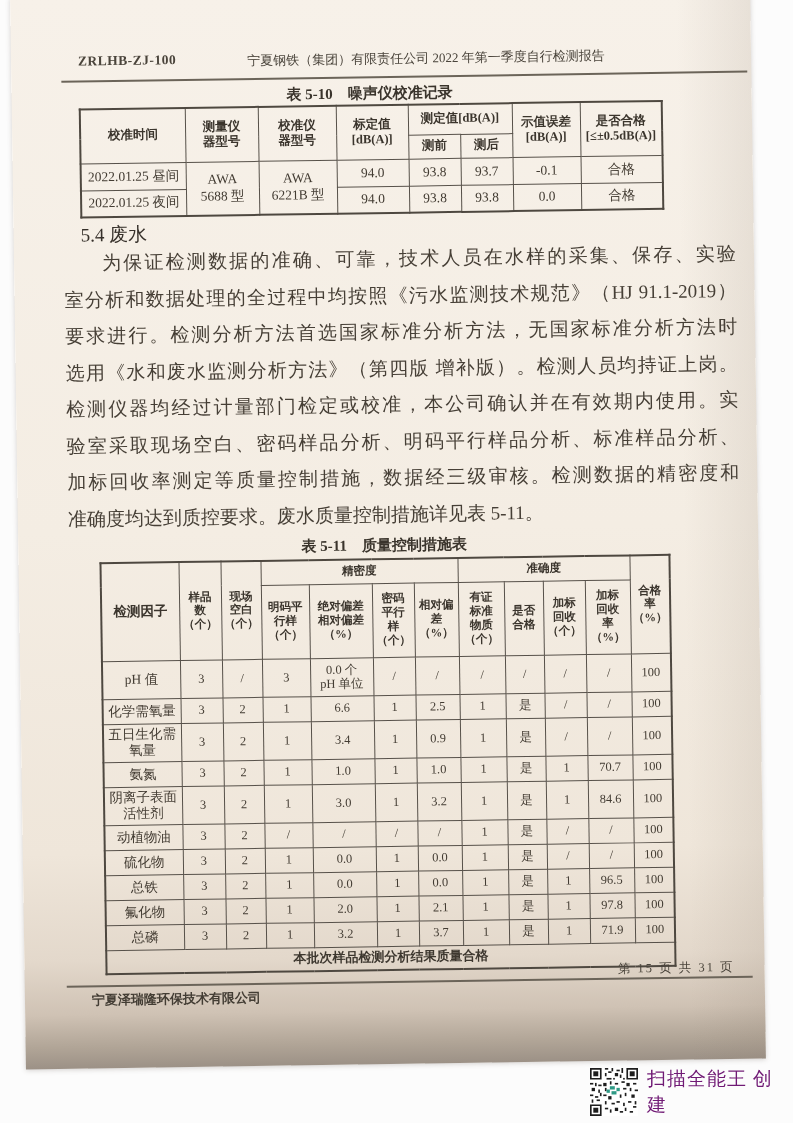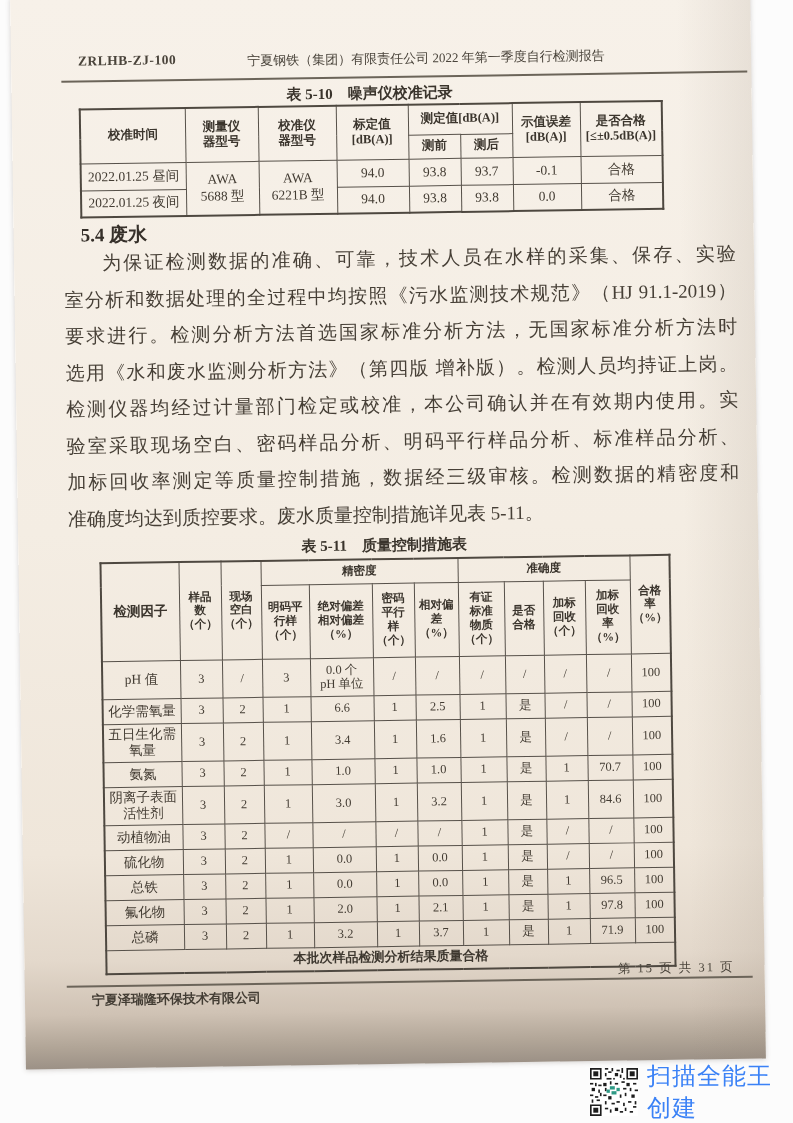"5.4 废水" .s54-head { font-weight: 700 -> 400 }
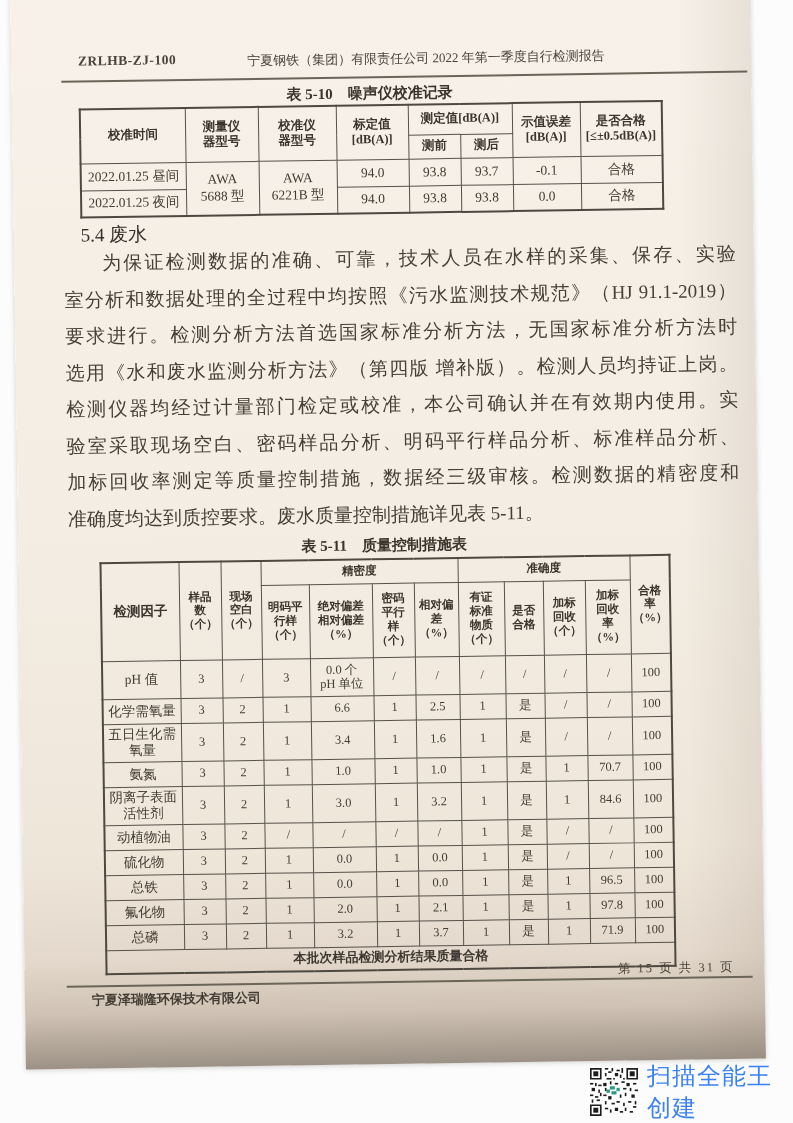"1.6" td { text: 1.6 -> 0.9 }
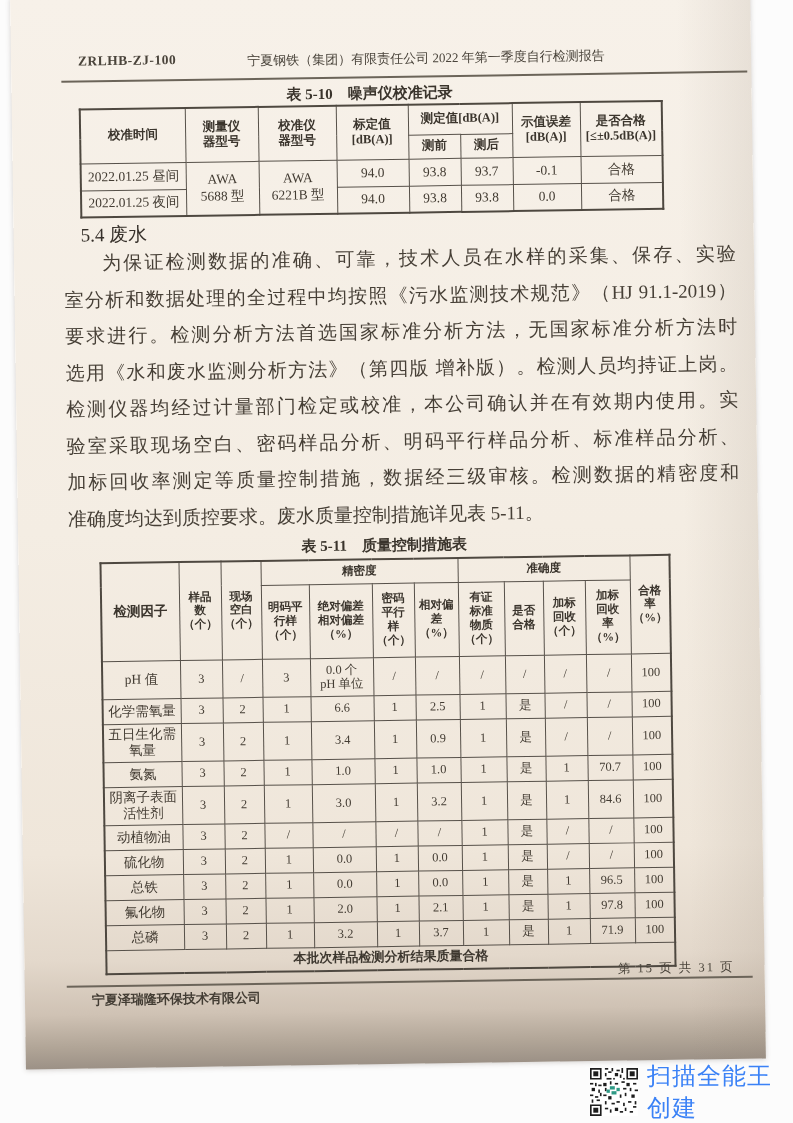"扫描全能王 创建" .wm-text { color: #3b82f6 -> #701a75; font-size: 24px -> 19px }
